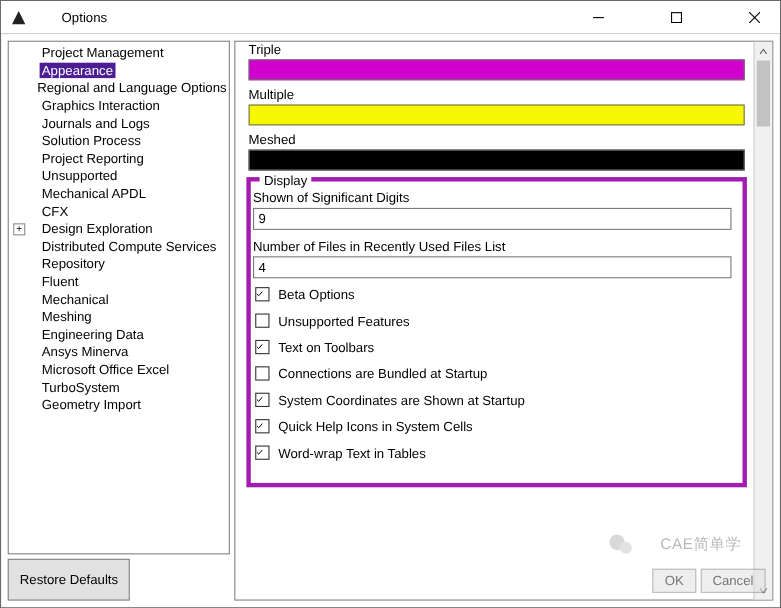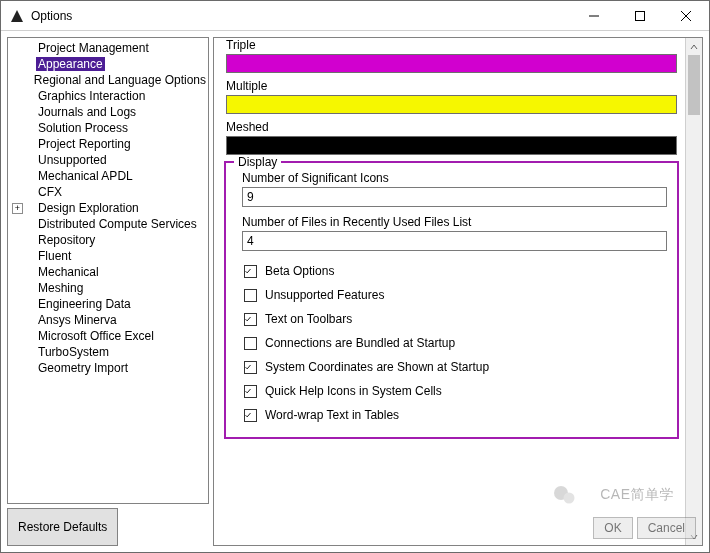"Options" .titlebar { gap: none -> 25px }
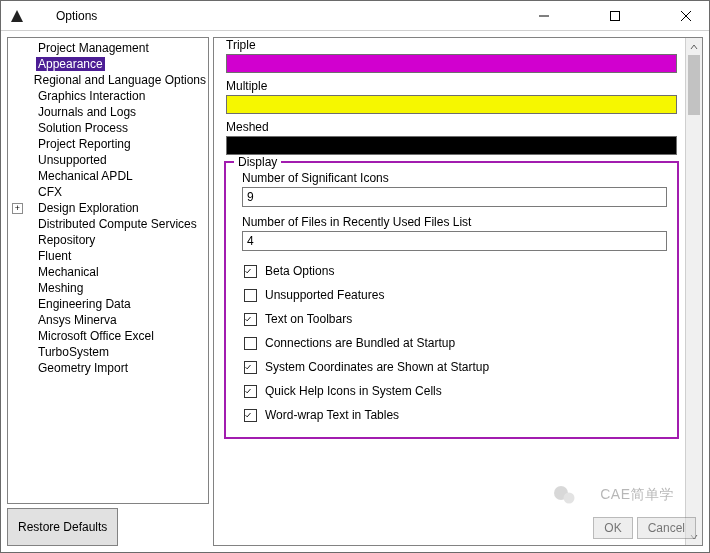"Display" .groupbox { border: 2px solid #a21caf -> 4px solid #a21caf; padding: 8px 10px 10px 16px -> 8px 10px 10px 2px }
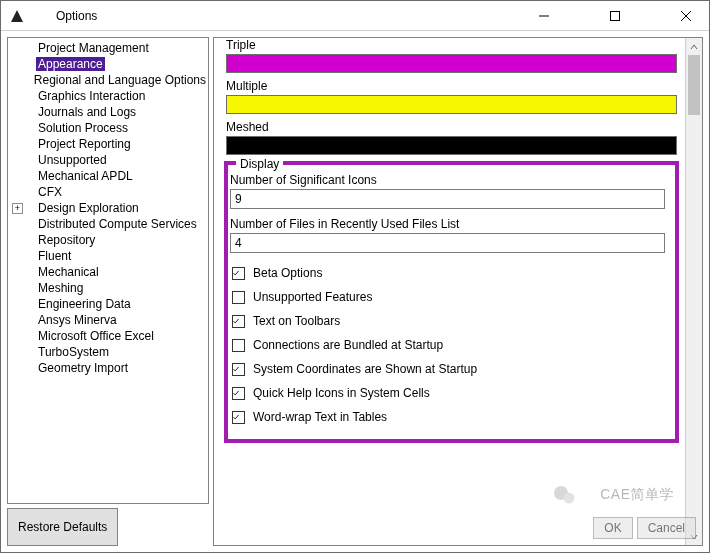"Number of Significant Icons" span.label { text: Number of Significant Icons -> Shown of Significant Digits }
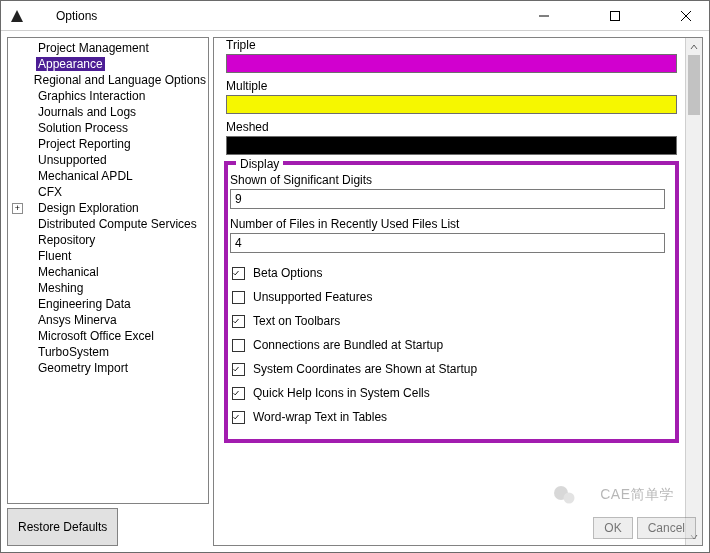"Beta Options" .checkrow { align-items: center -> flex-start }
